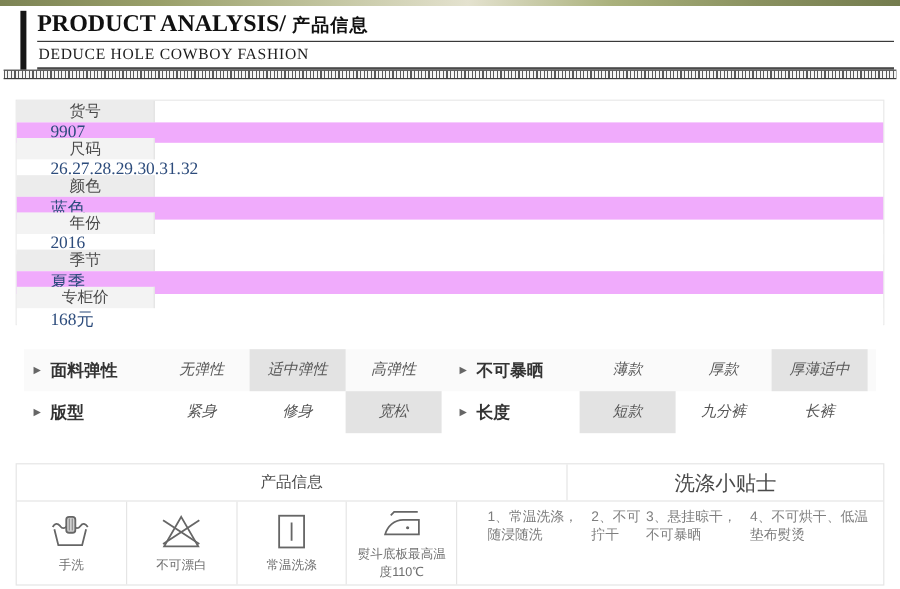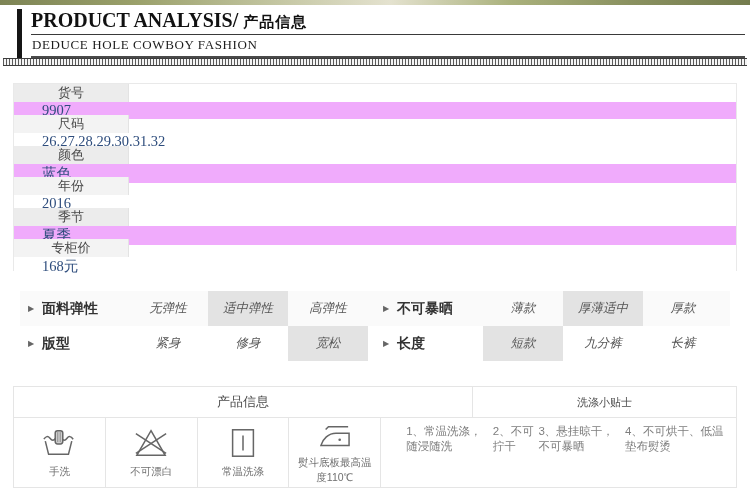"厚薄适中" span.opt { order: before "厚款" -> after "厚款" }
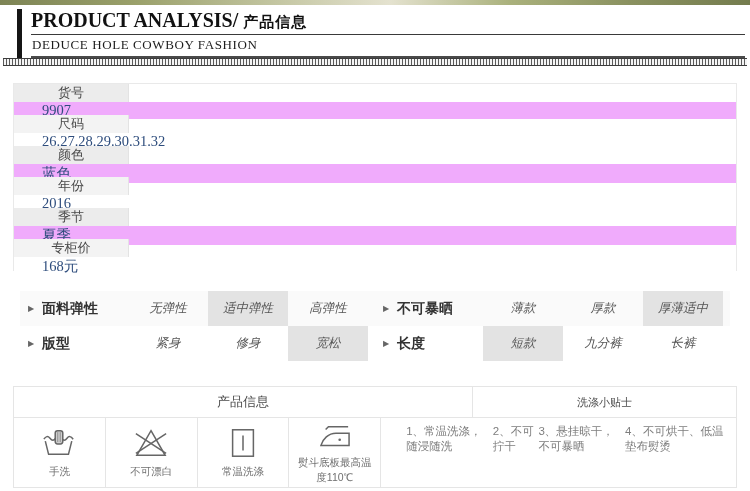"洗涤小贴士" .wh-right { font-size: 11px -> 17px }
